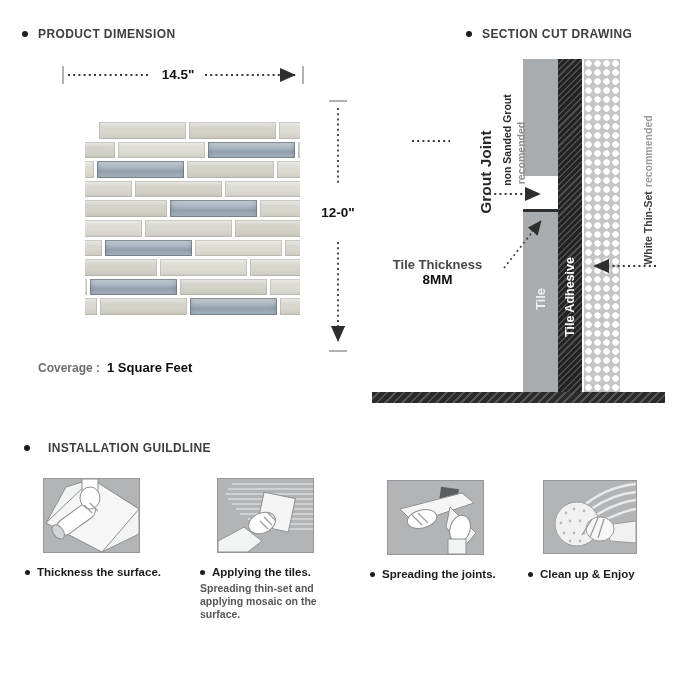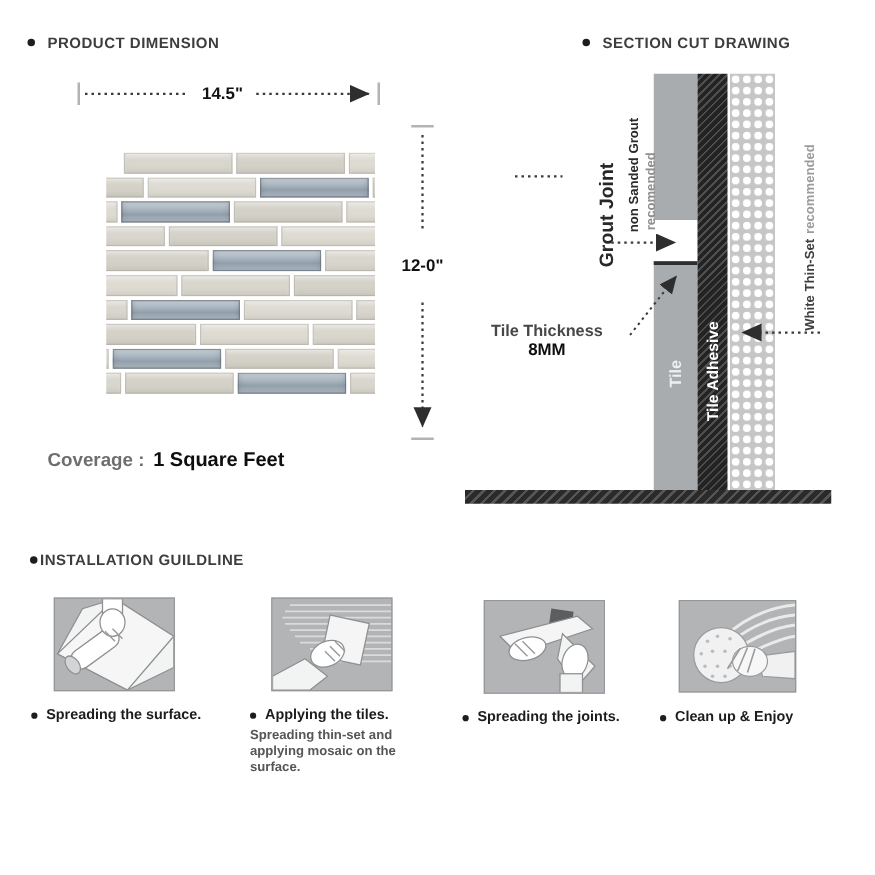"Coverage :" .coverage .lab { font-size: 15px -> 12px }
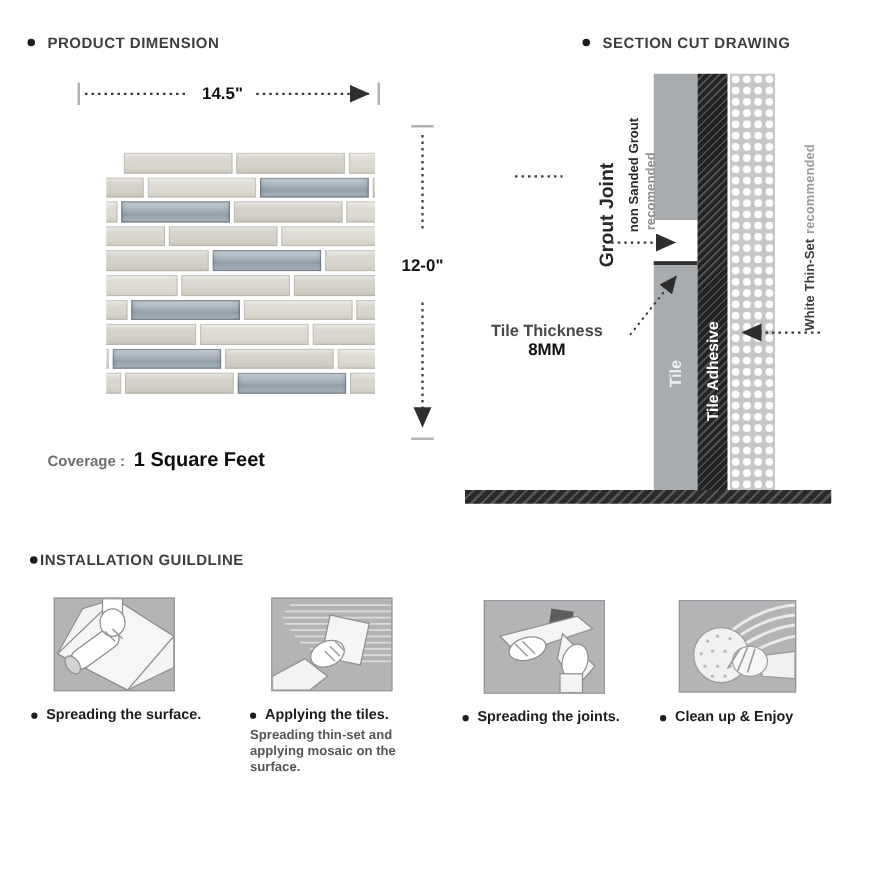"1 Square Feet" .coverage .val { font-size: 16px -> 13px }
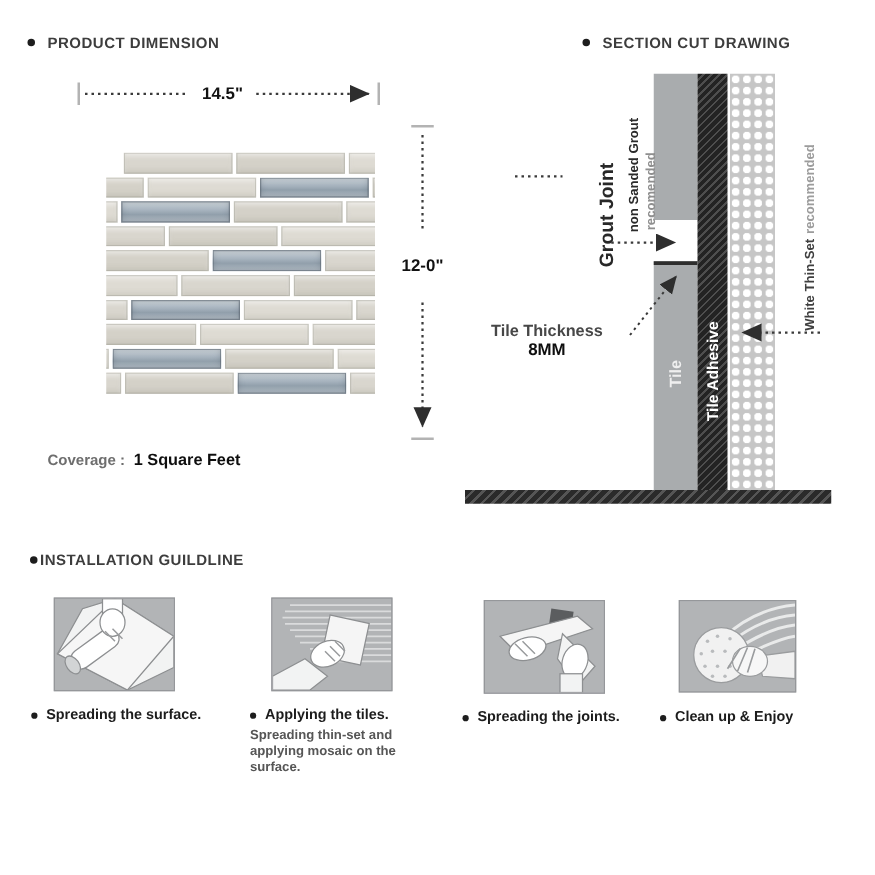"INSTALLATION GUILDLINE" div.hdr { left: 32px -> 48px }
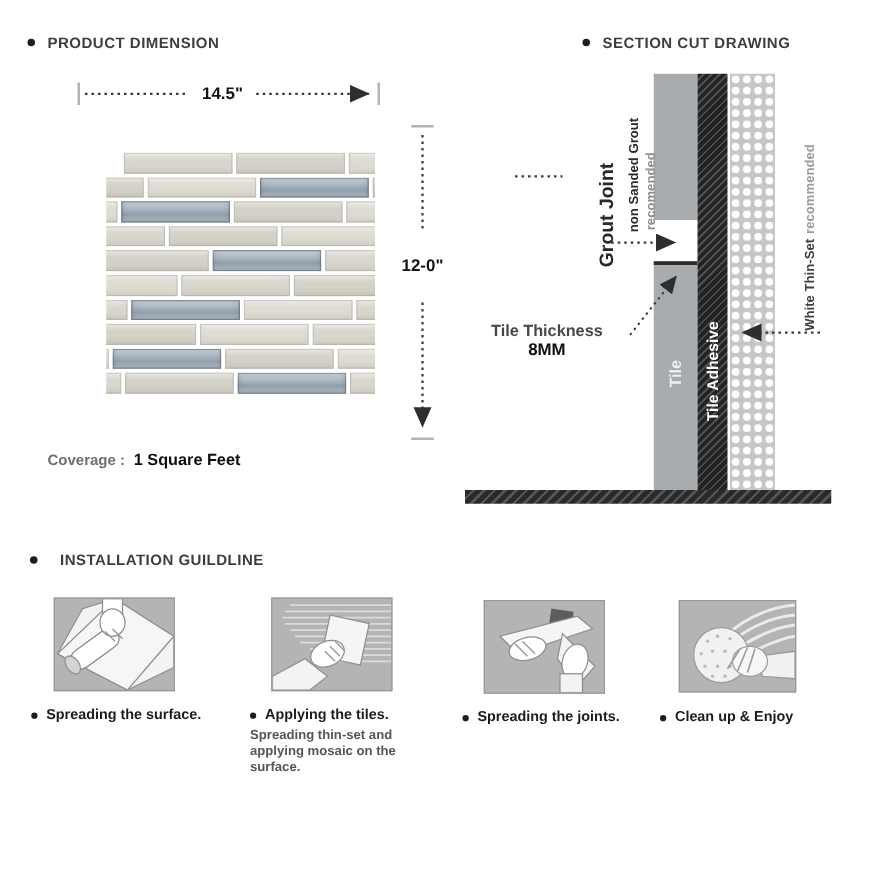"Spreading the surface." span { text: Spreading -> Thickness }
